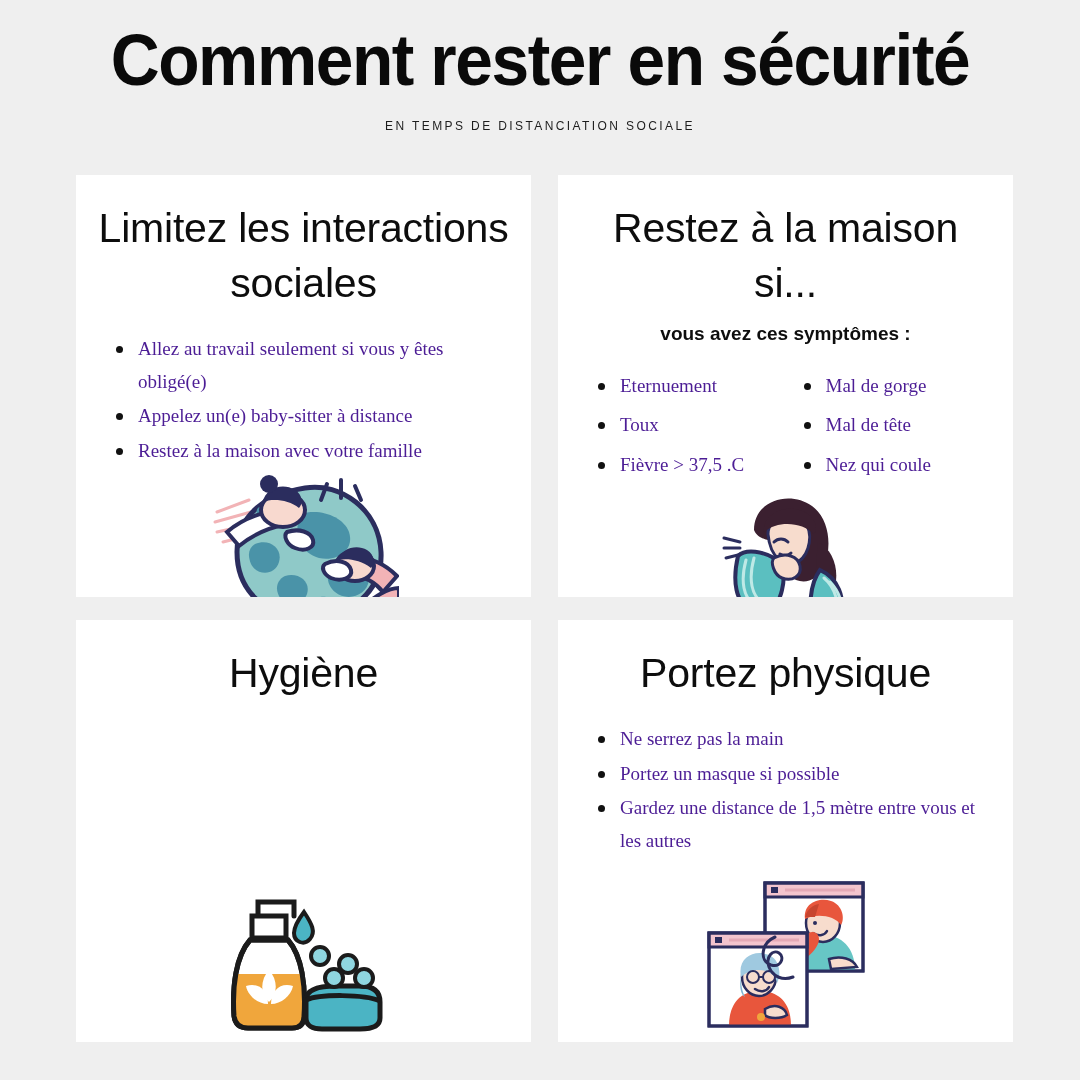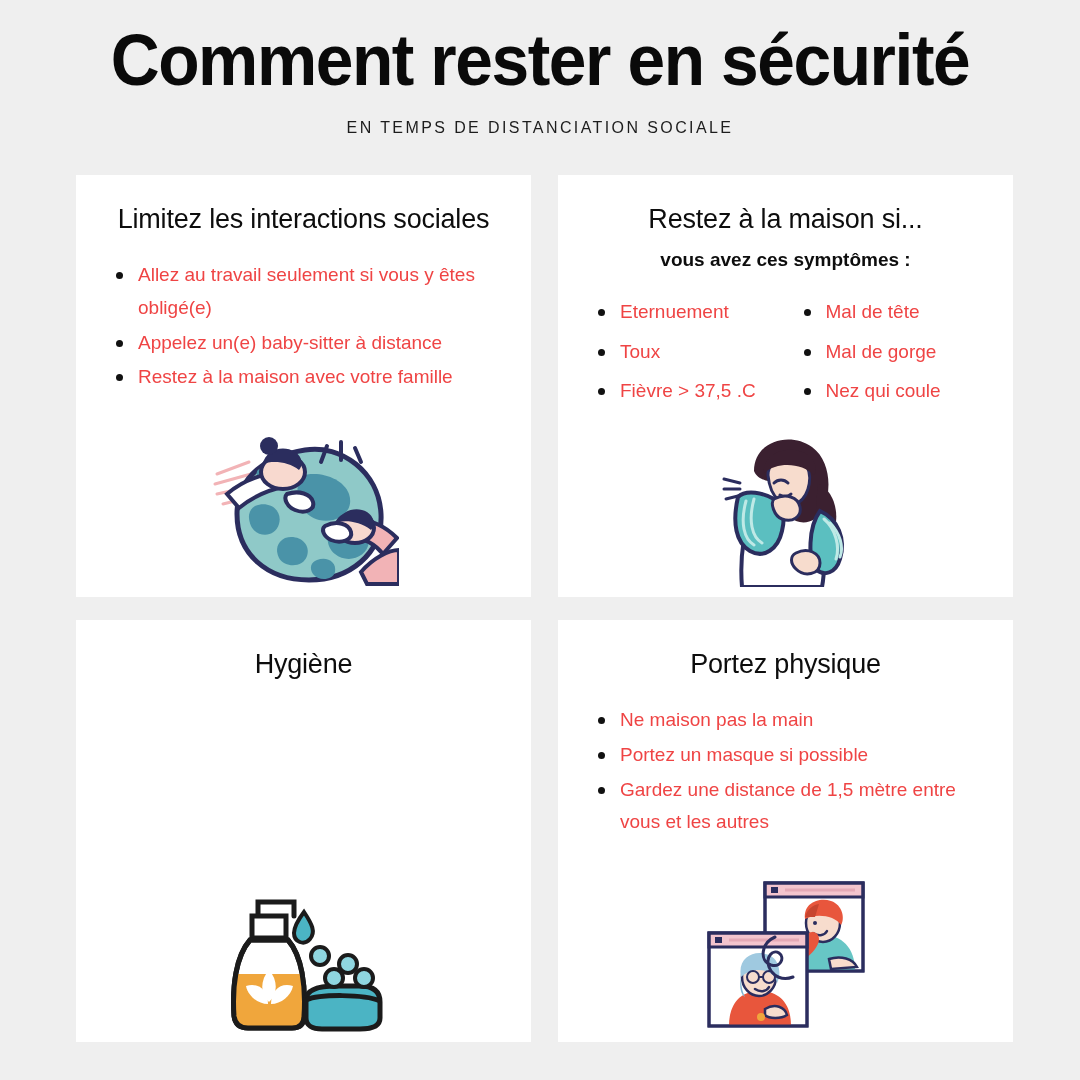"EN TEMPS DE DISTANCIATION SOCIALE" .subtitle { font-size: 16px -> 12px }
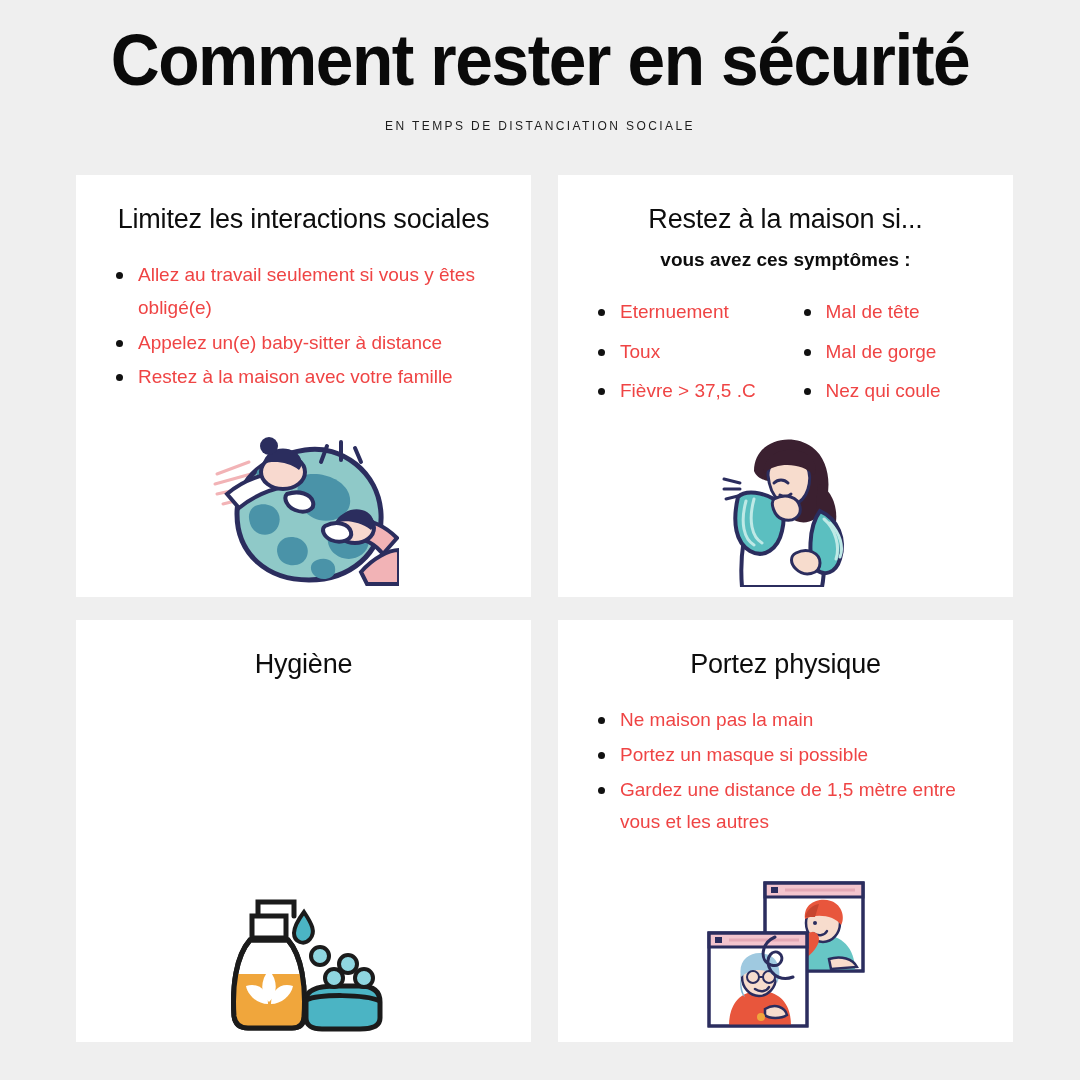"Limitez les interactions sociales" .card-title { font-size: 27px -> 41px }
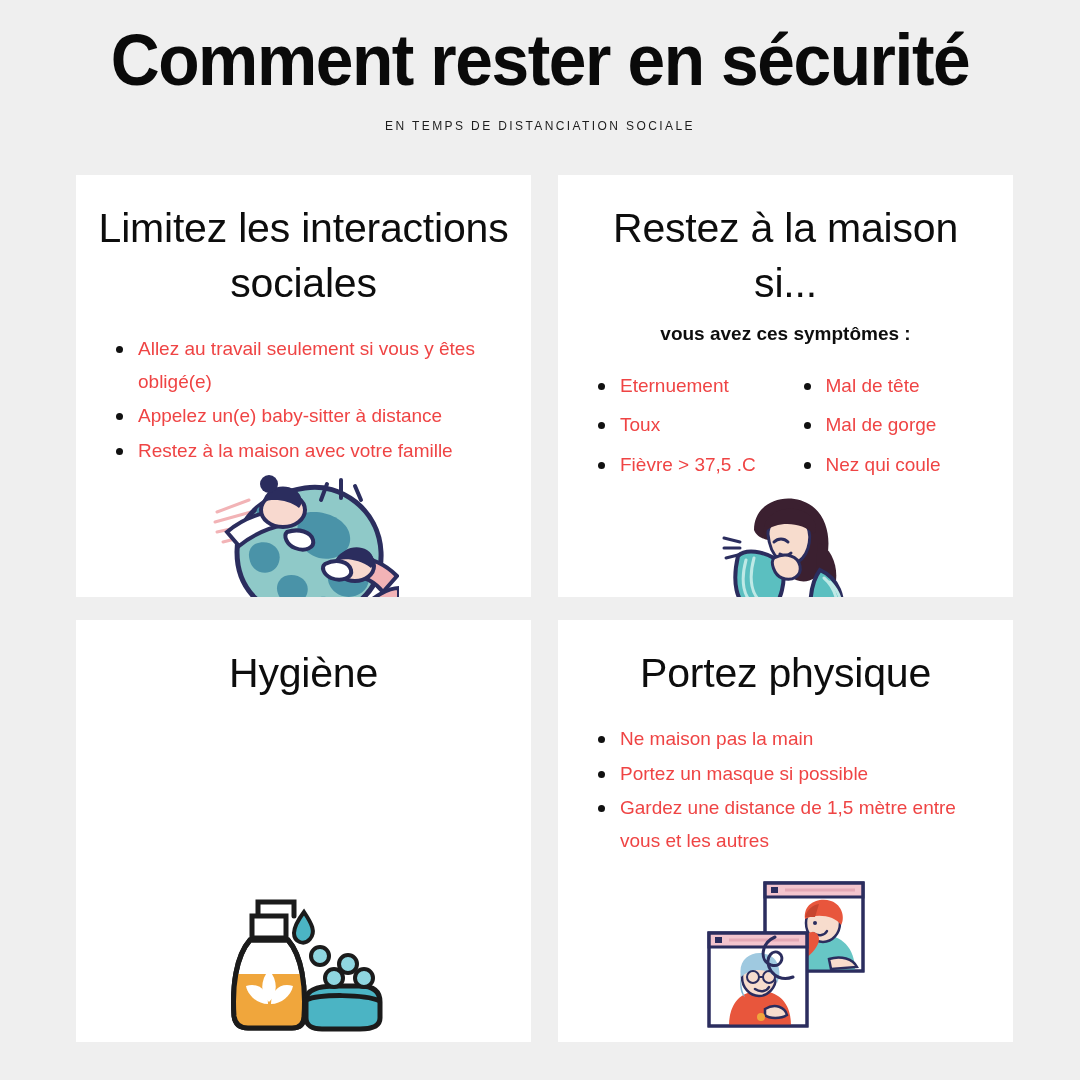"Allez au travail seulement si" ul.bullets li { color: #ef4444 -> #4c1d95; font-family: none -> Liberation Serif, serif }
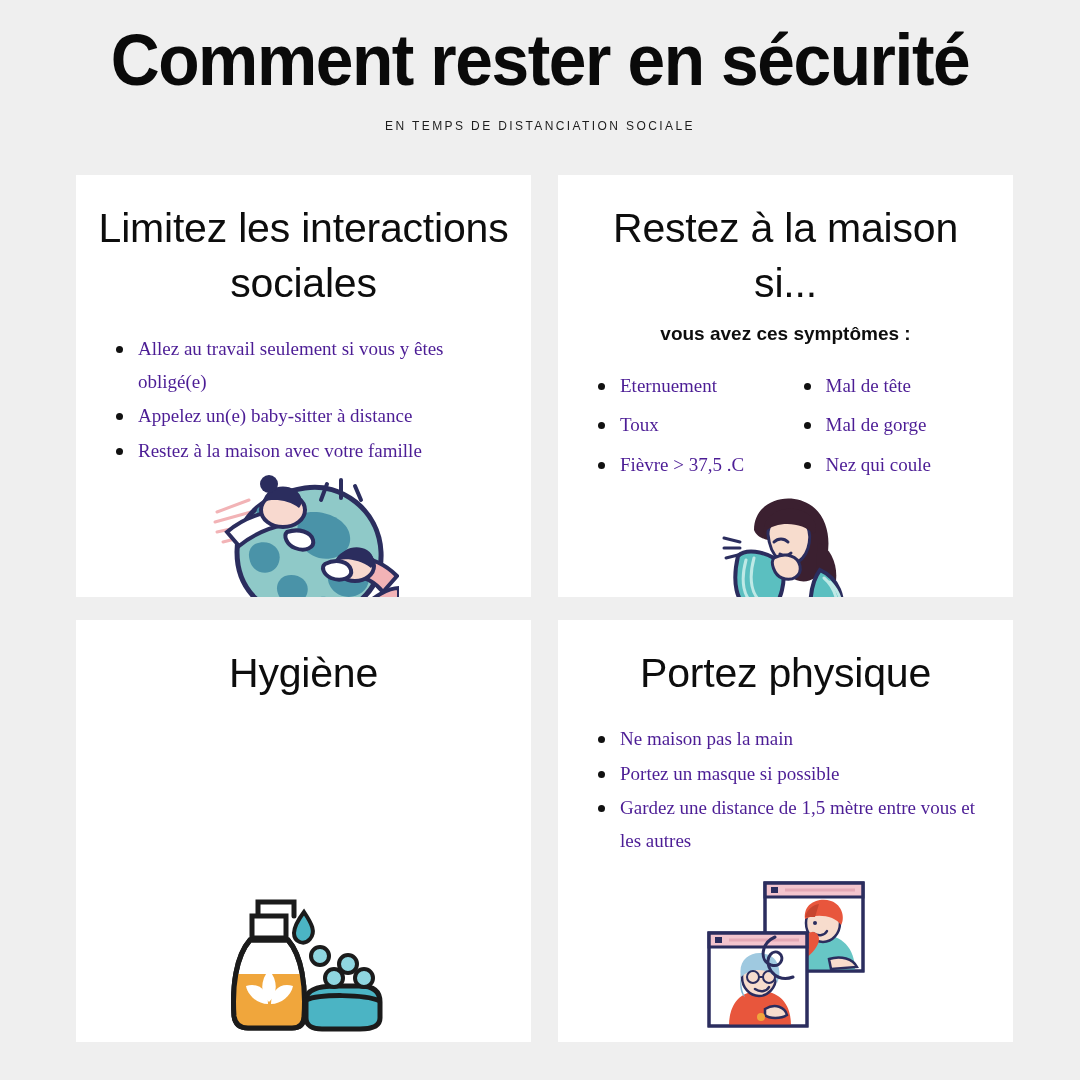"Mal de tête" li { order: before "Mal de gorge" -> after "Mal de gorge" }
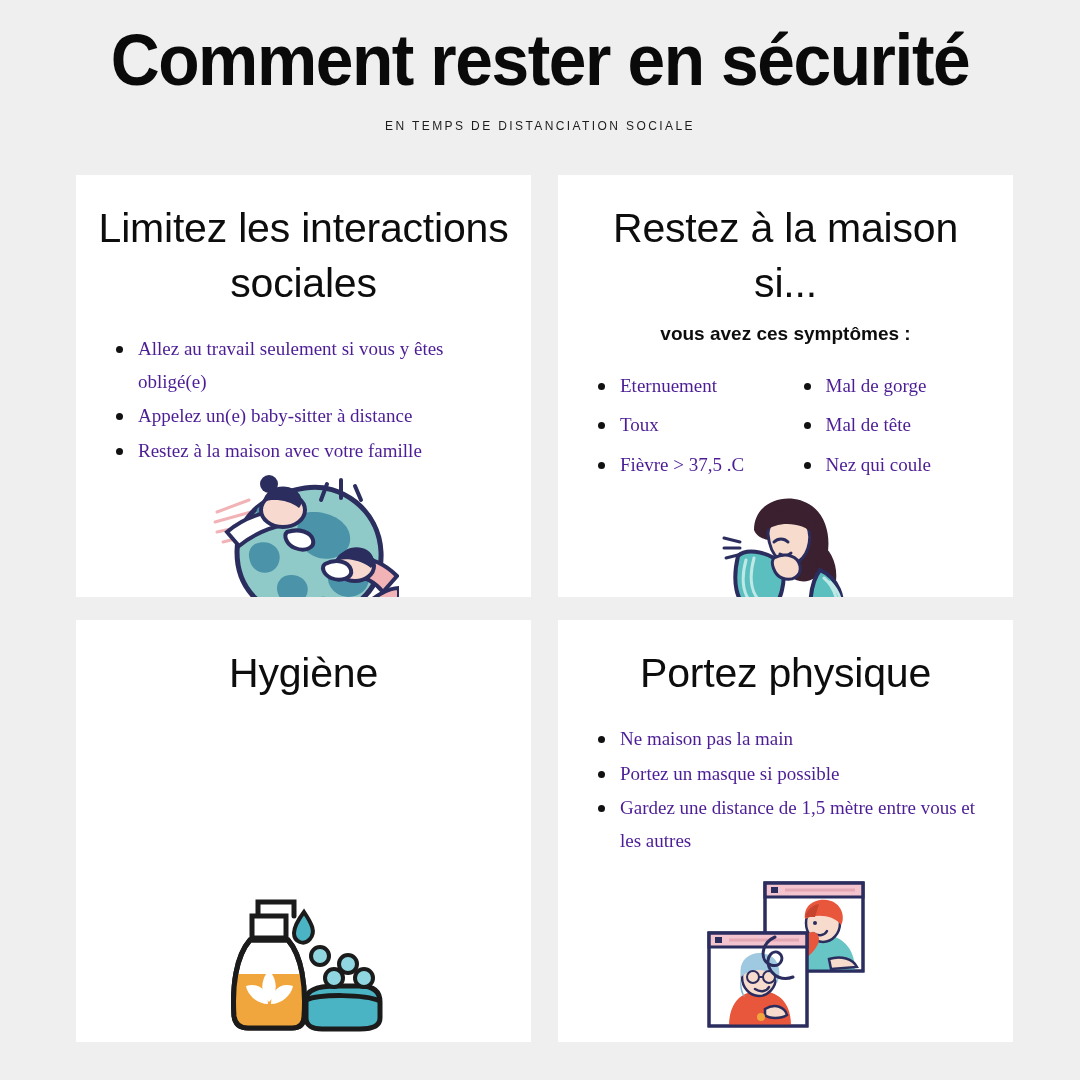"Ne maison pas la main" li { text: maison -> serrez }
